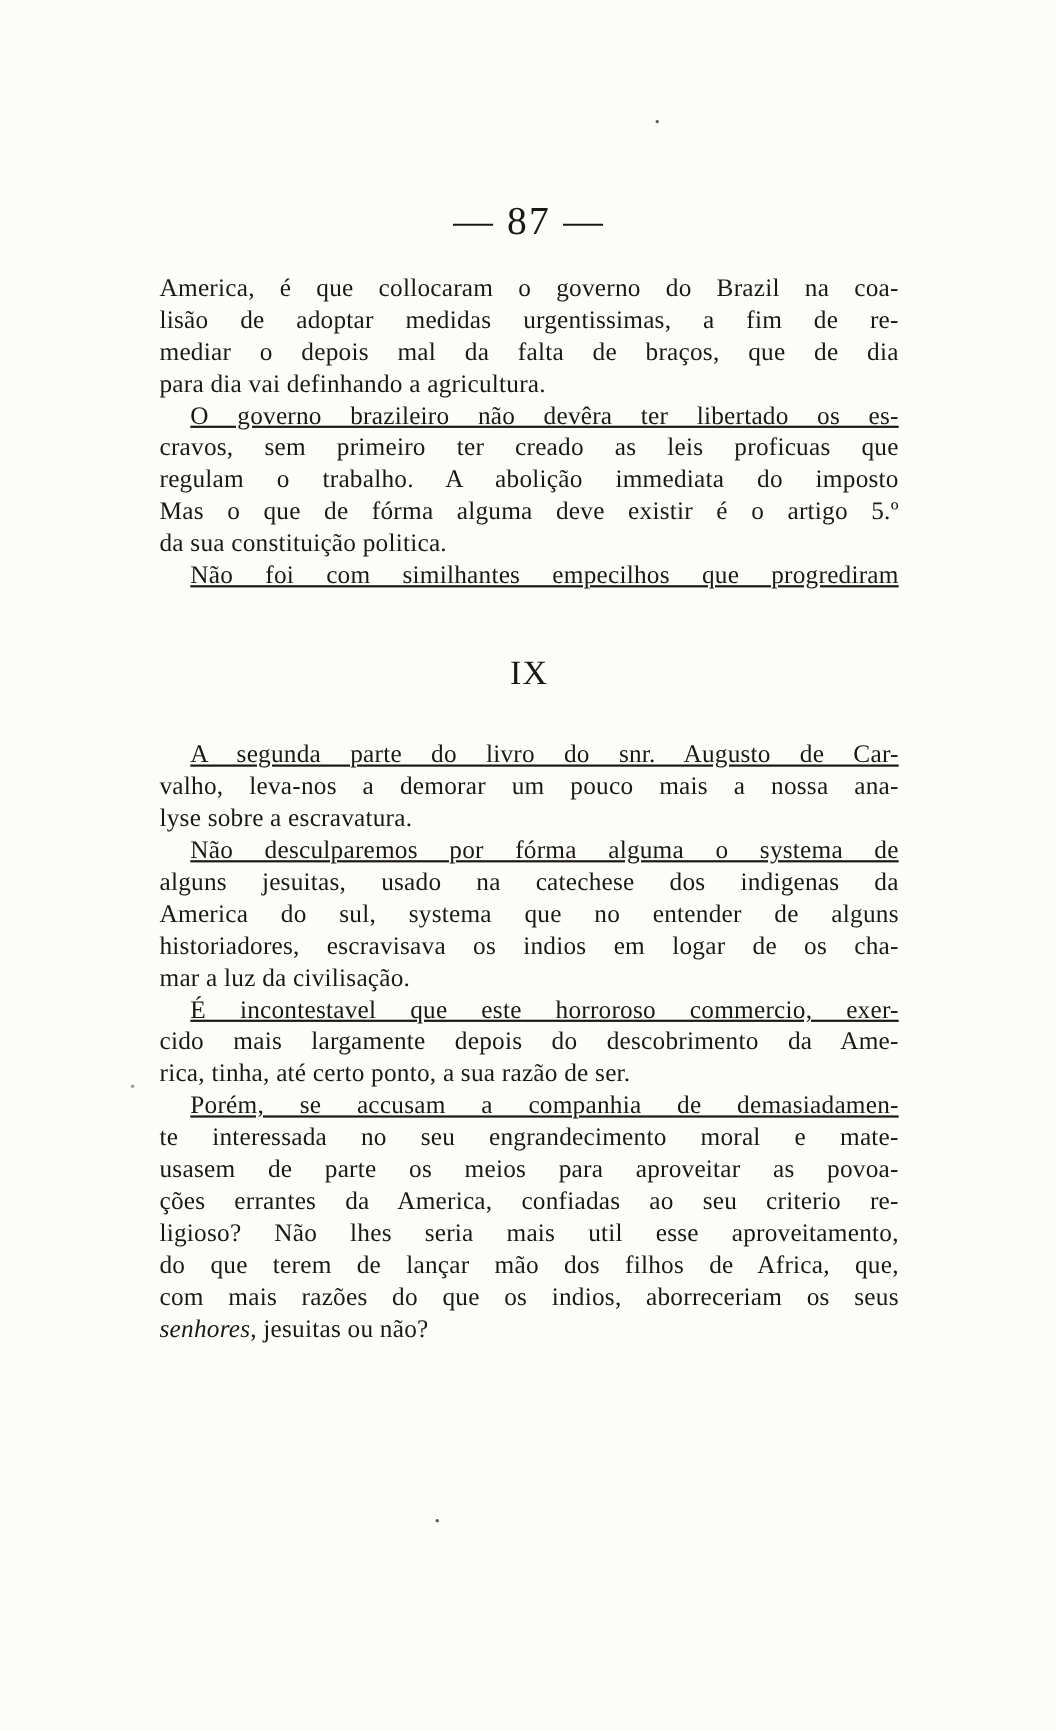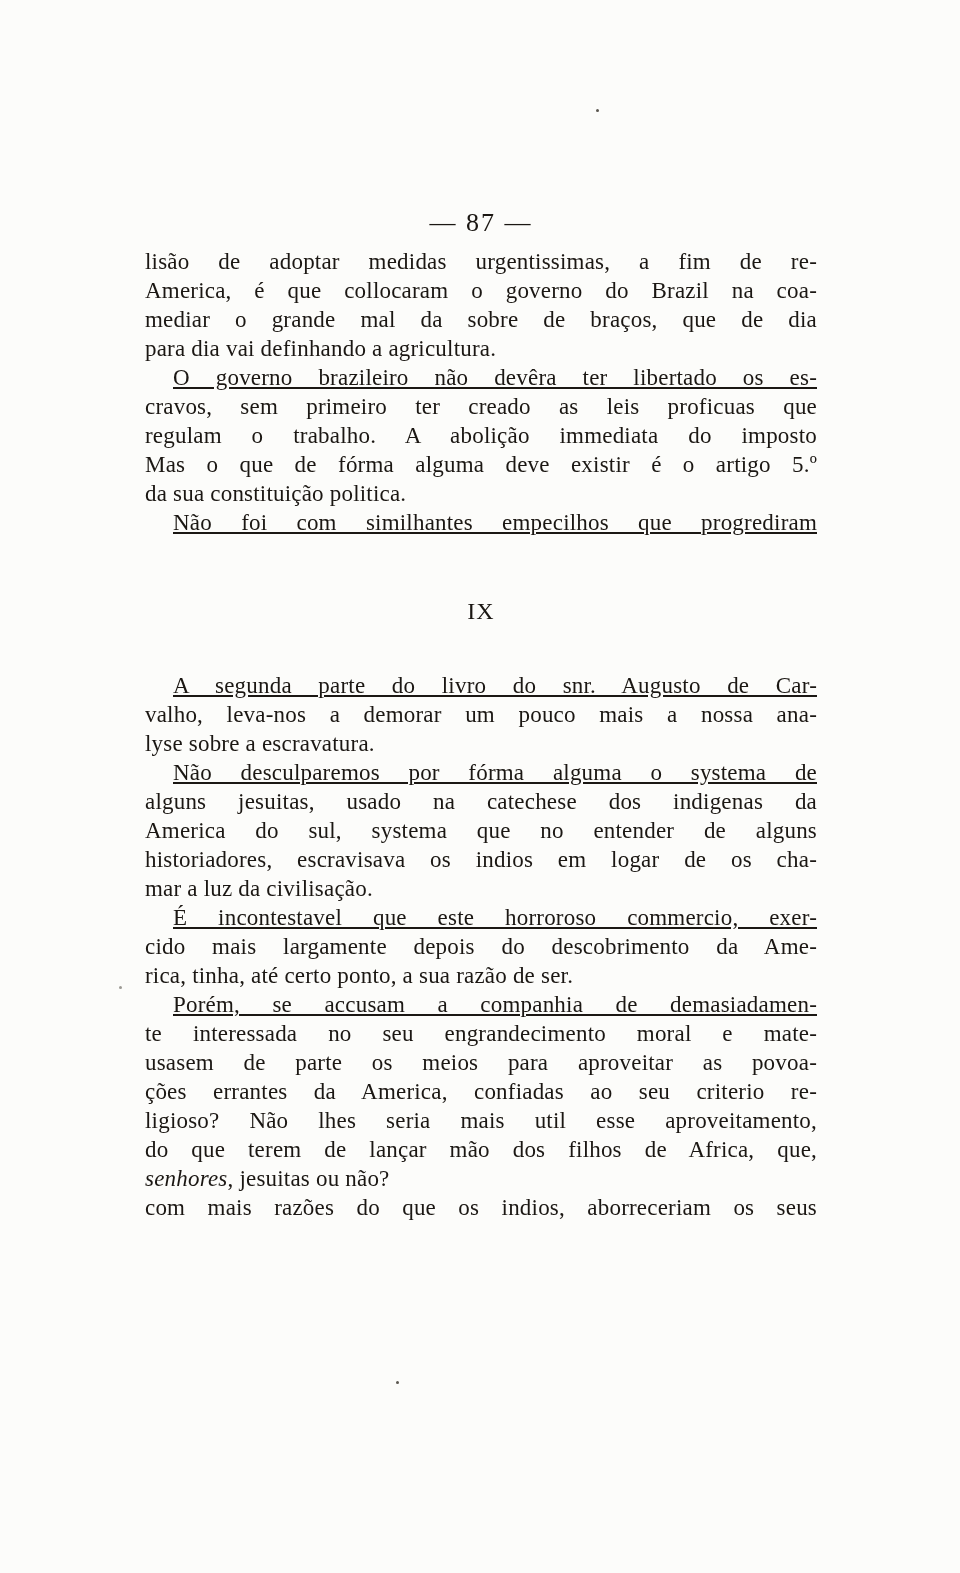"— 87 —" .page-number { font-size: 26px -> 36px; top: 208px -> 180px }
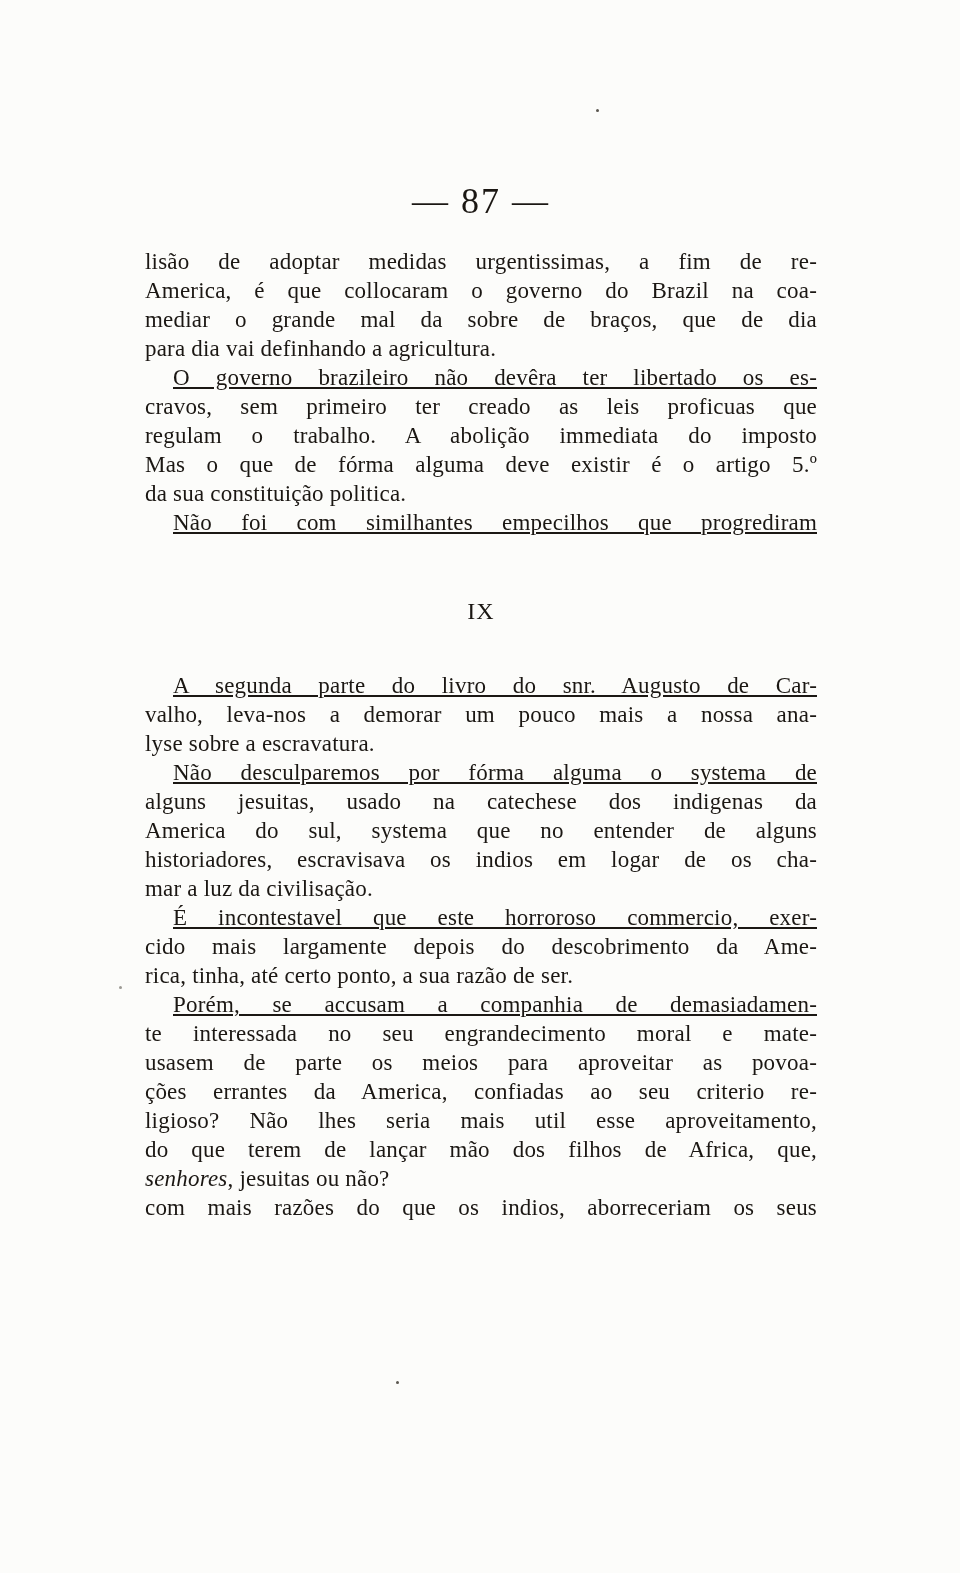"lisão de adoptar medidas urgentissimas," div.line { order: before "America, é que collocaram o" -> after "America, é que collocaram o" }
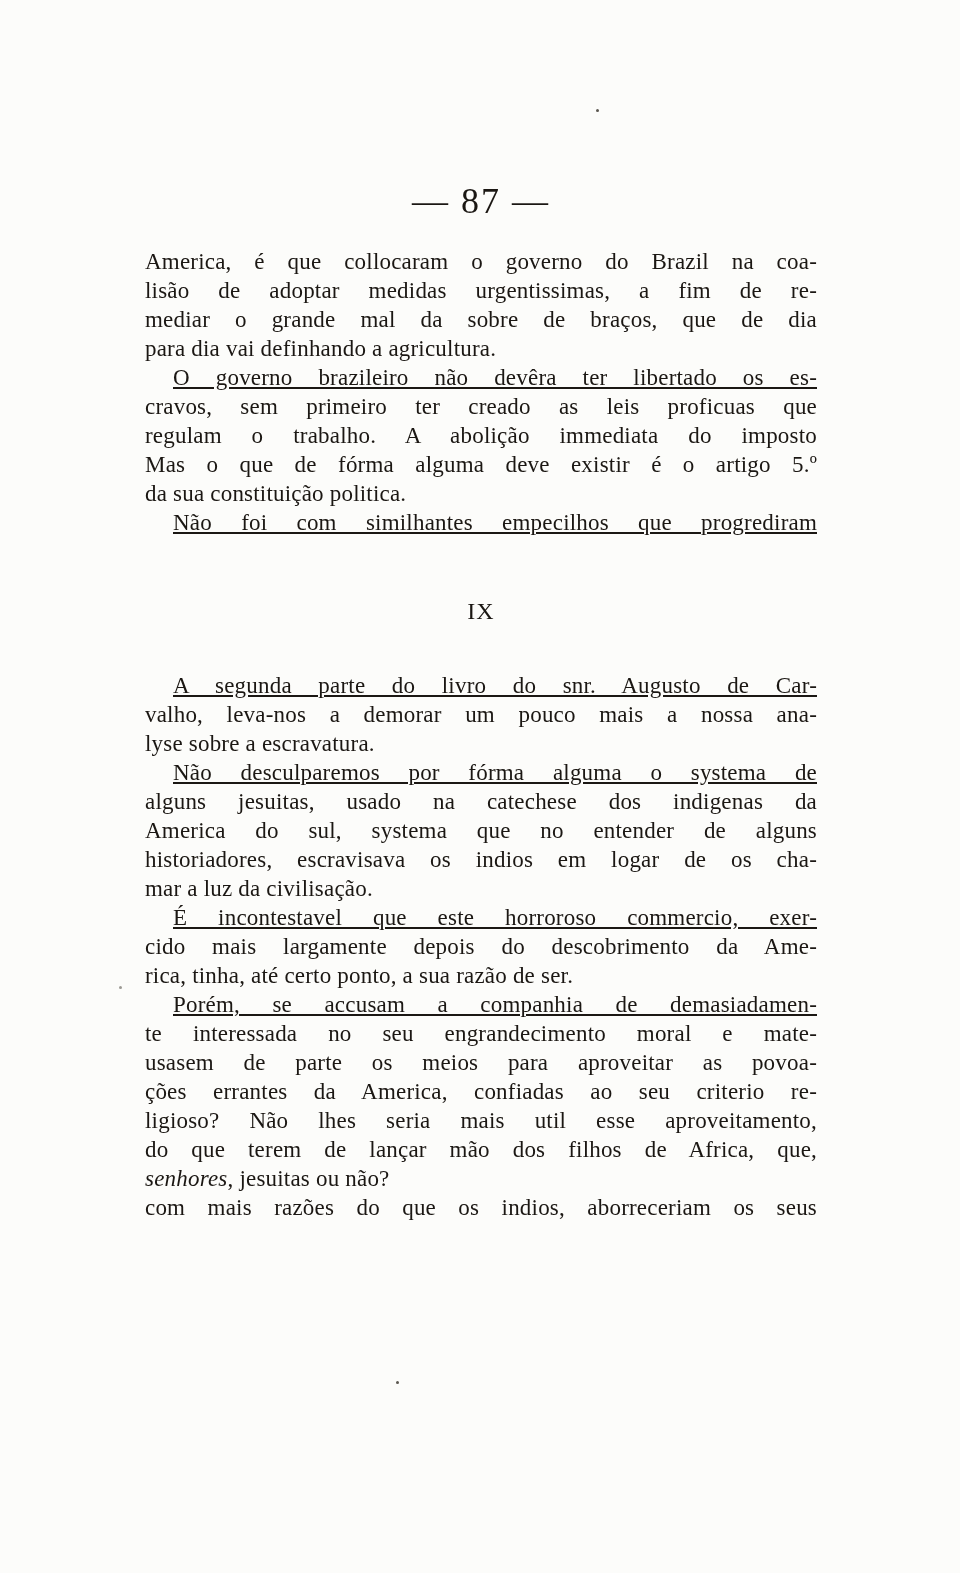"mediar o grande mal da" div.line { text: grande mal da sobre -> depois mal da falta }
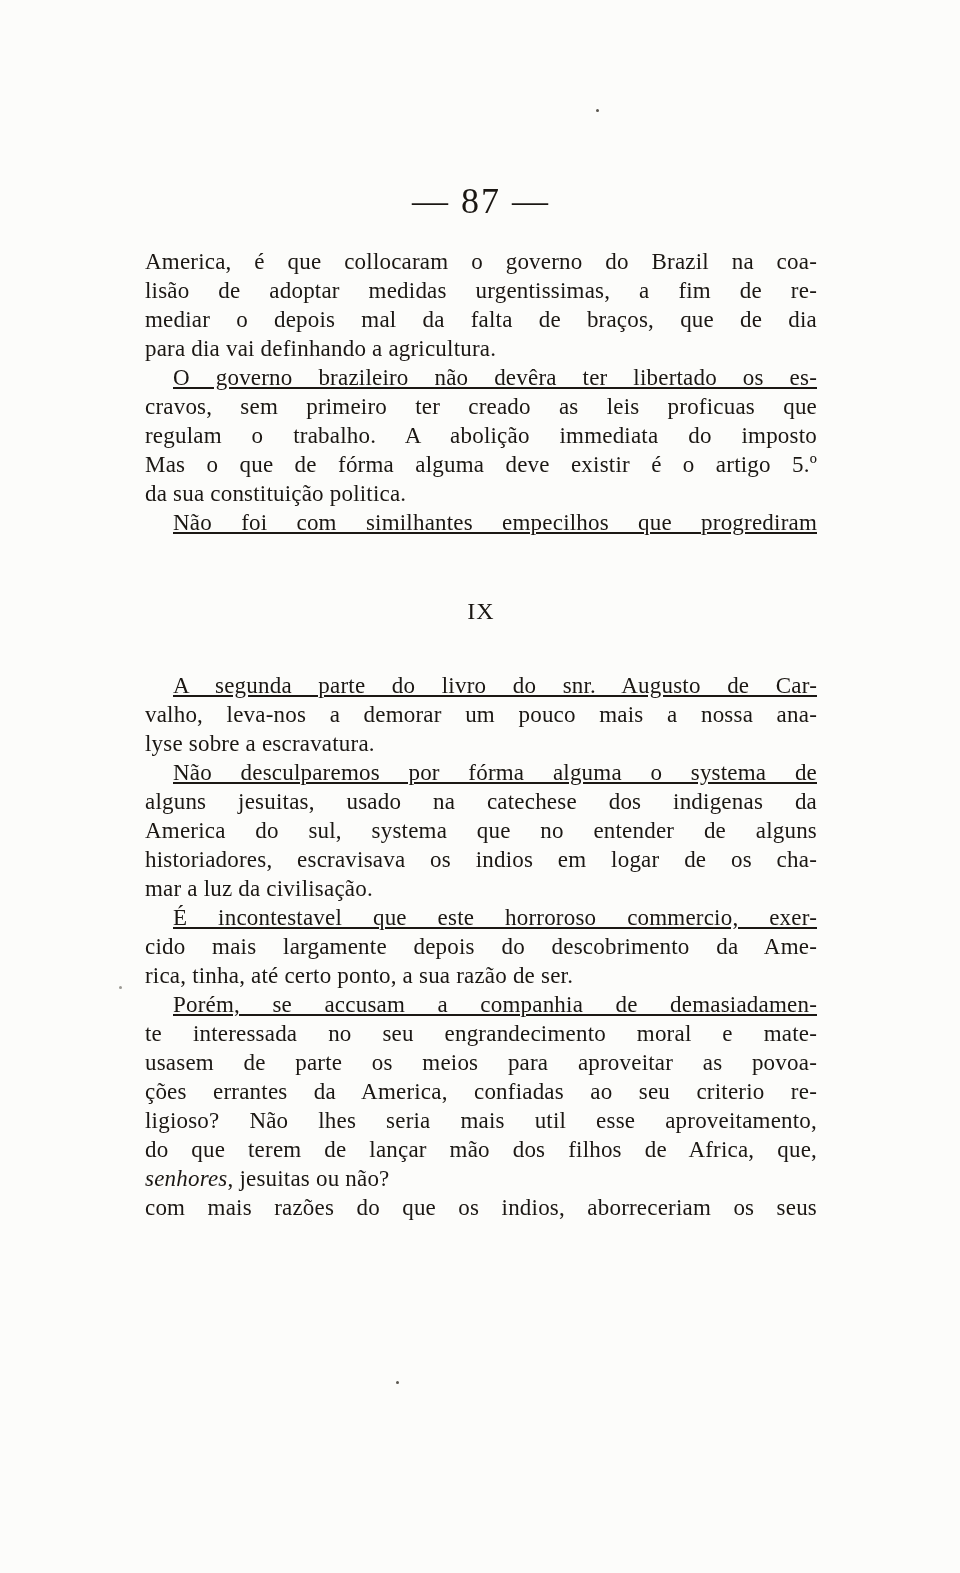"IX" .heading { font-size: 24px -> 31px }
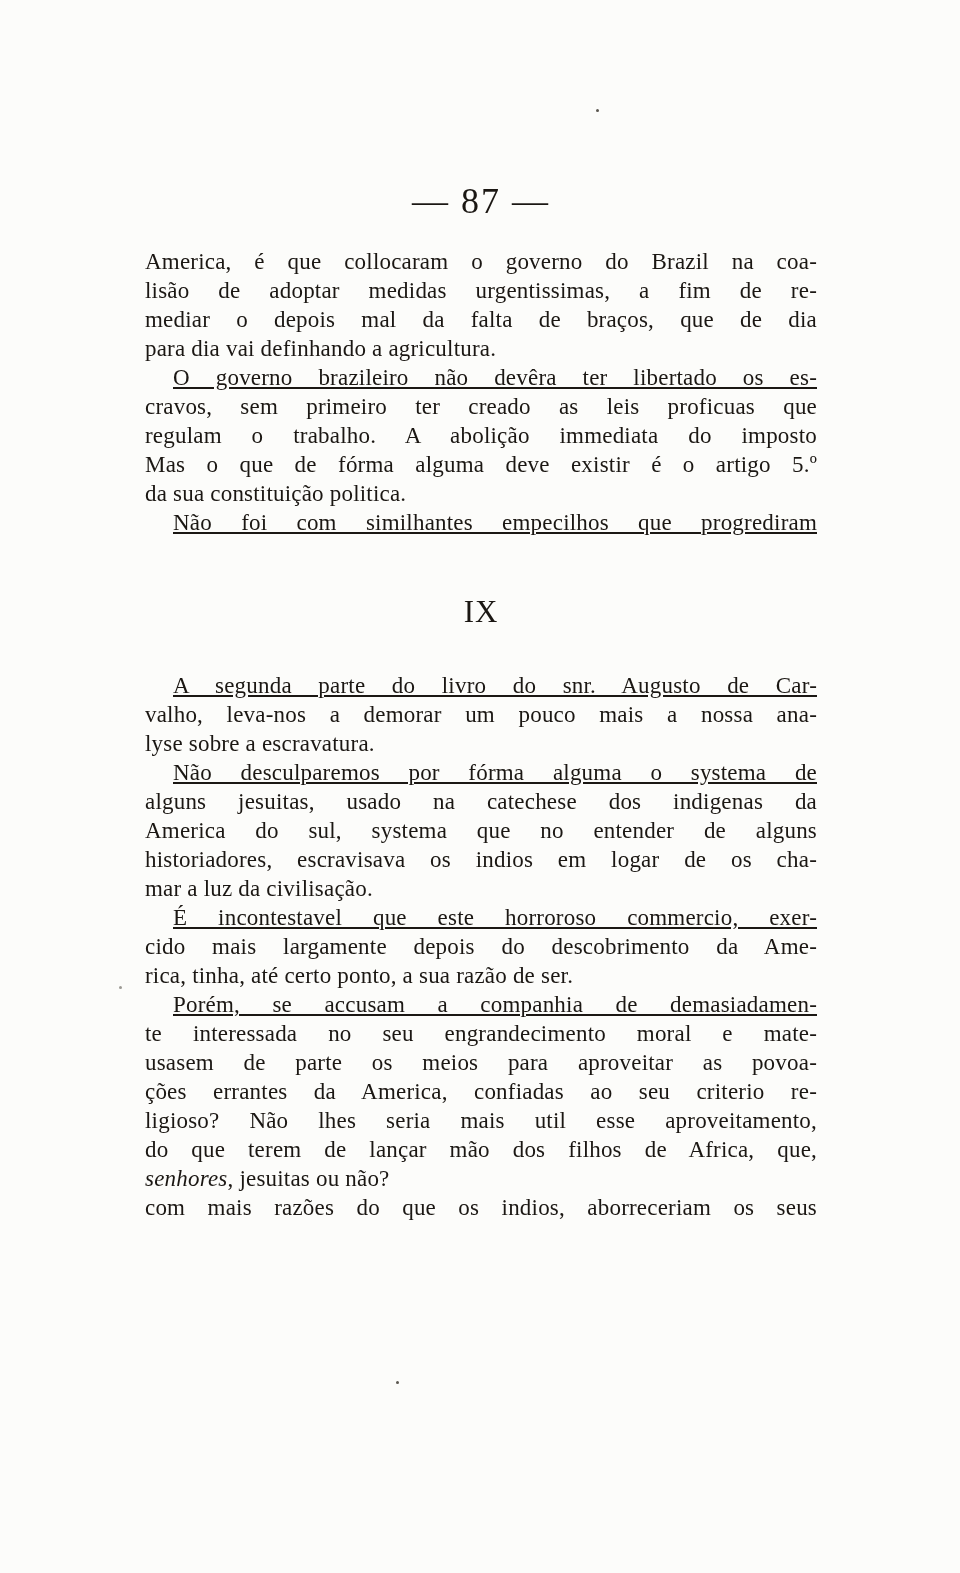"senhores, jesuitas ou não?" div.line { order: before "com mais razões do que" -> after "com mais razões do que" }
